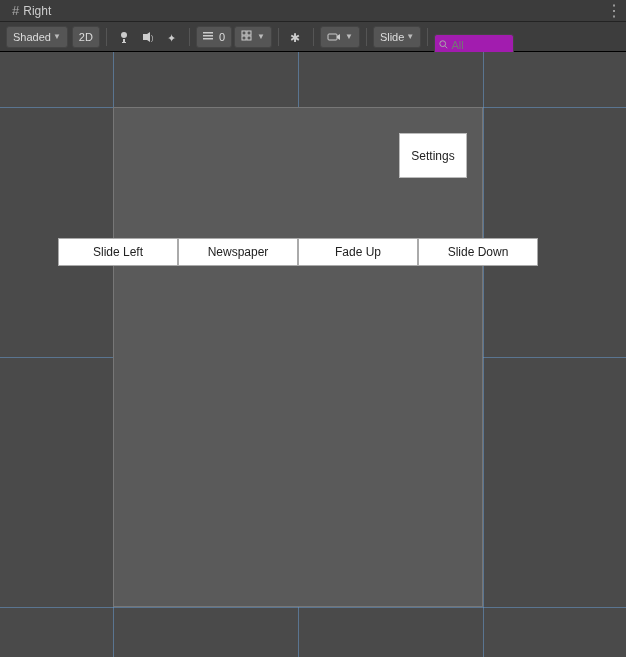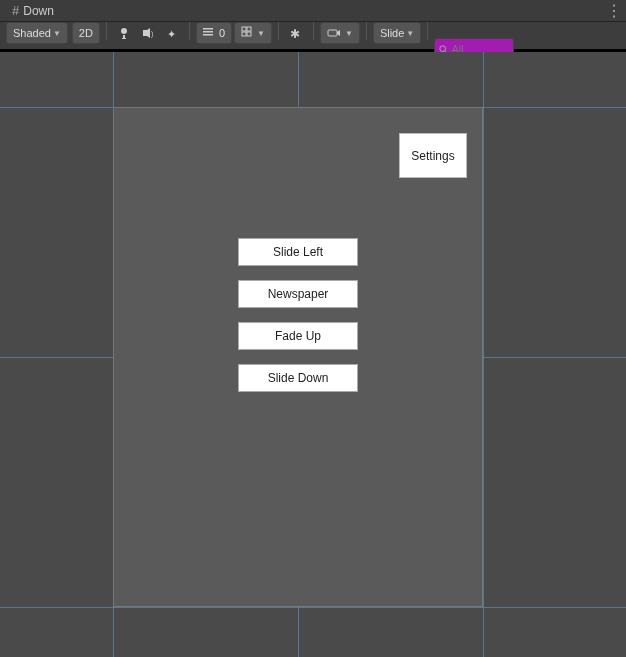"Down" span { text: Down -> Right }
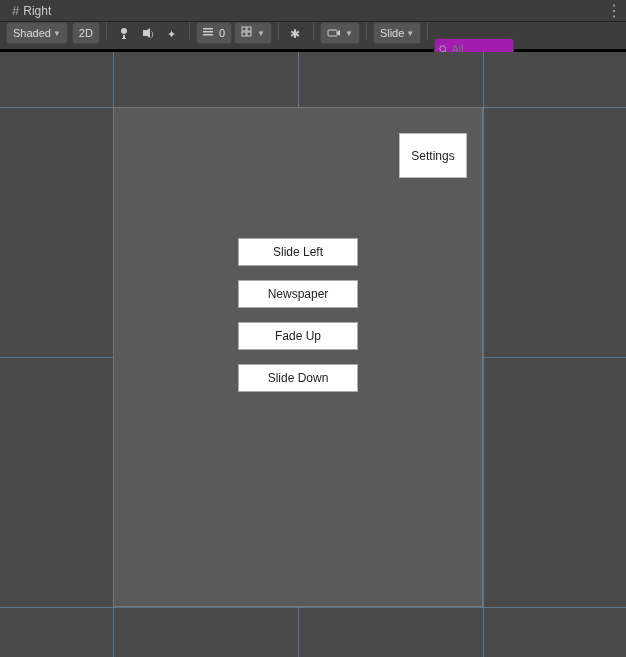"Shaded" .toolbar { align-items: flex-start -> center; border-bottom: 3px solid #000000 -> 1px solid #000000 }
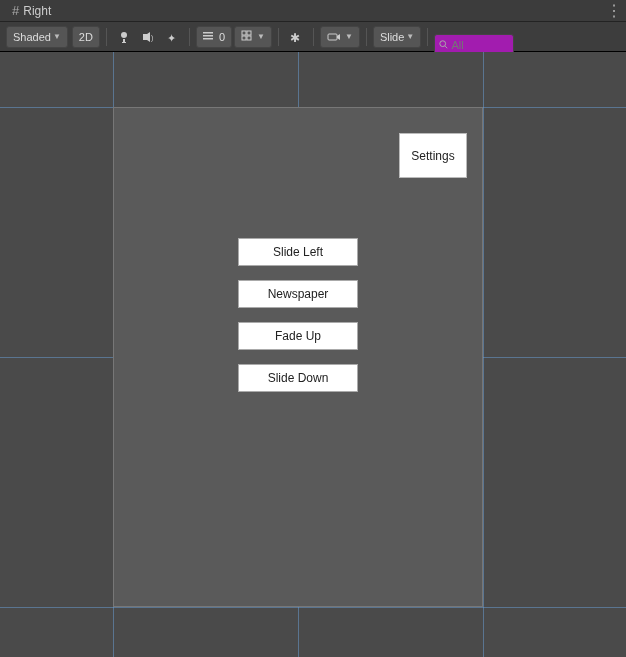"Slide Left" .buttons-container { flex-direction: column -> row }
